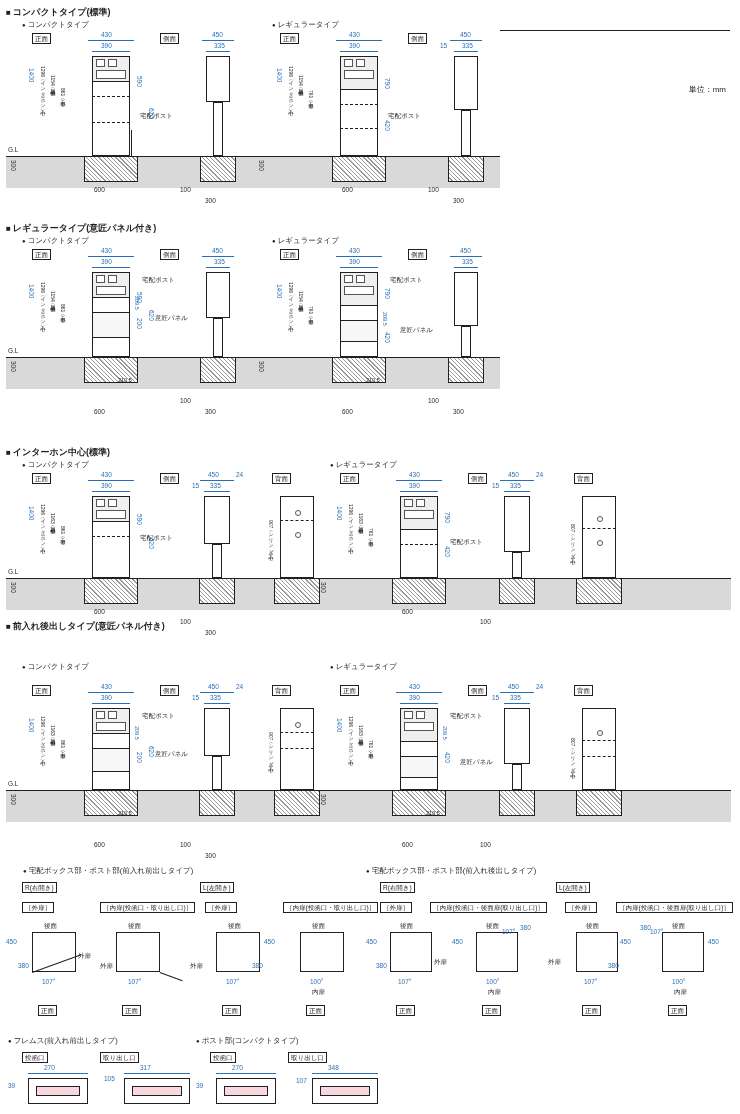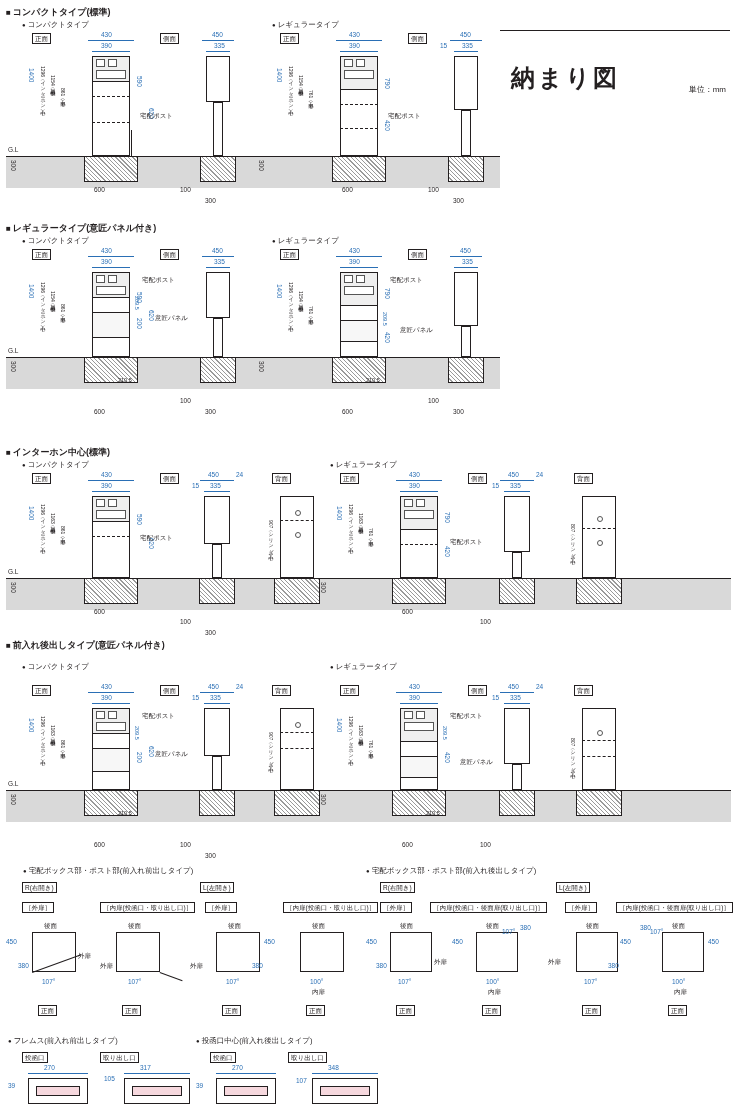"納まり図" div.hdr-sub { html: <div>納まり図</div> -> none }
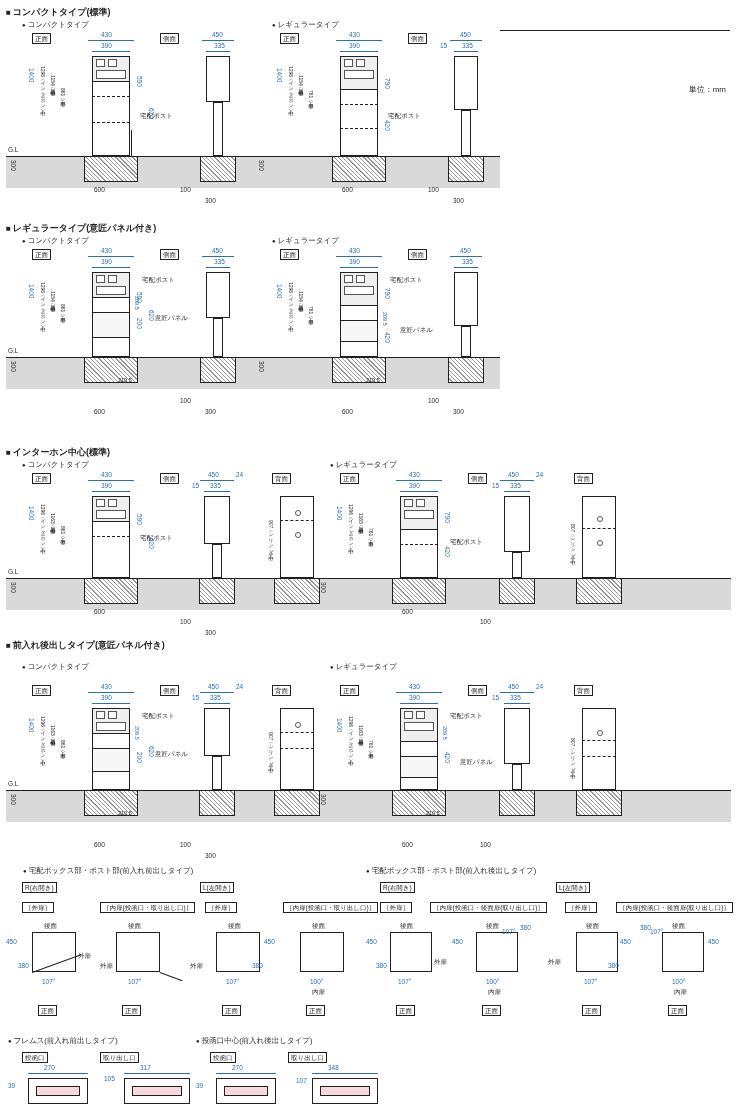"前入れ後出しタイプ(意匠パネル付き)" div.sec-title { top: 639px -> 620px }
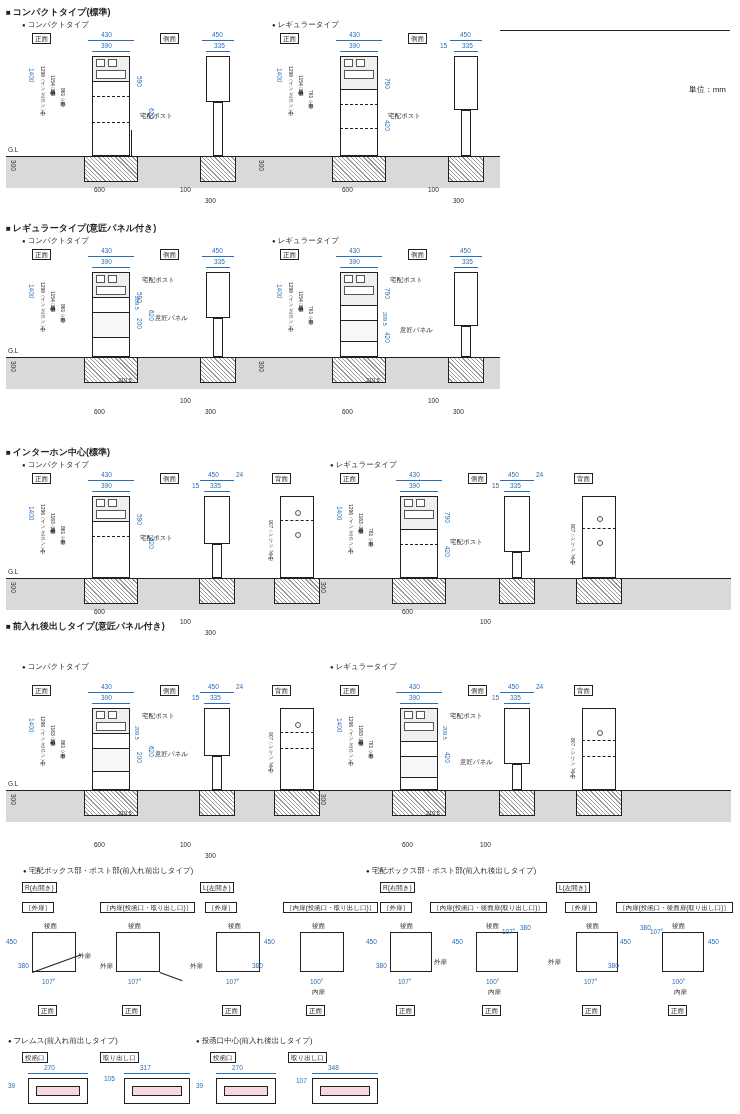"投函口中心(前入れ後出しタイプ)" div.sub-title { text: 投函口中心(前入れ後出し -> ポスト部(コンパクト }
